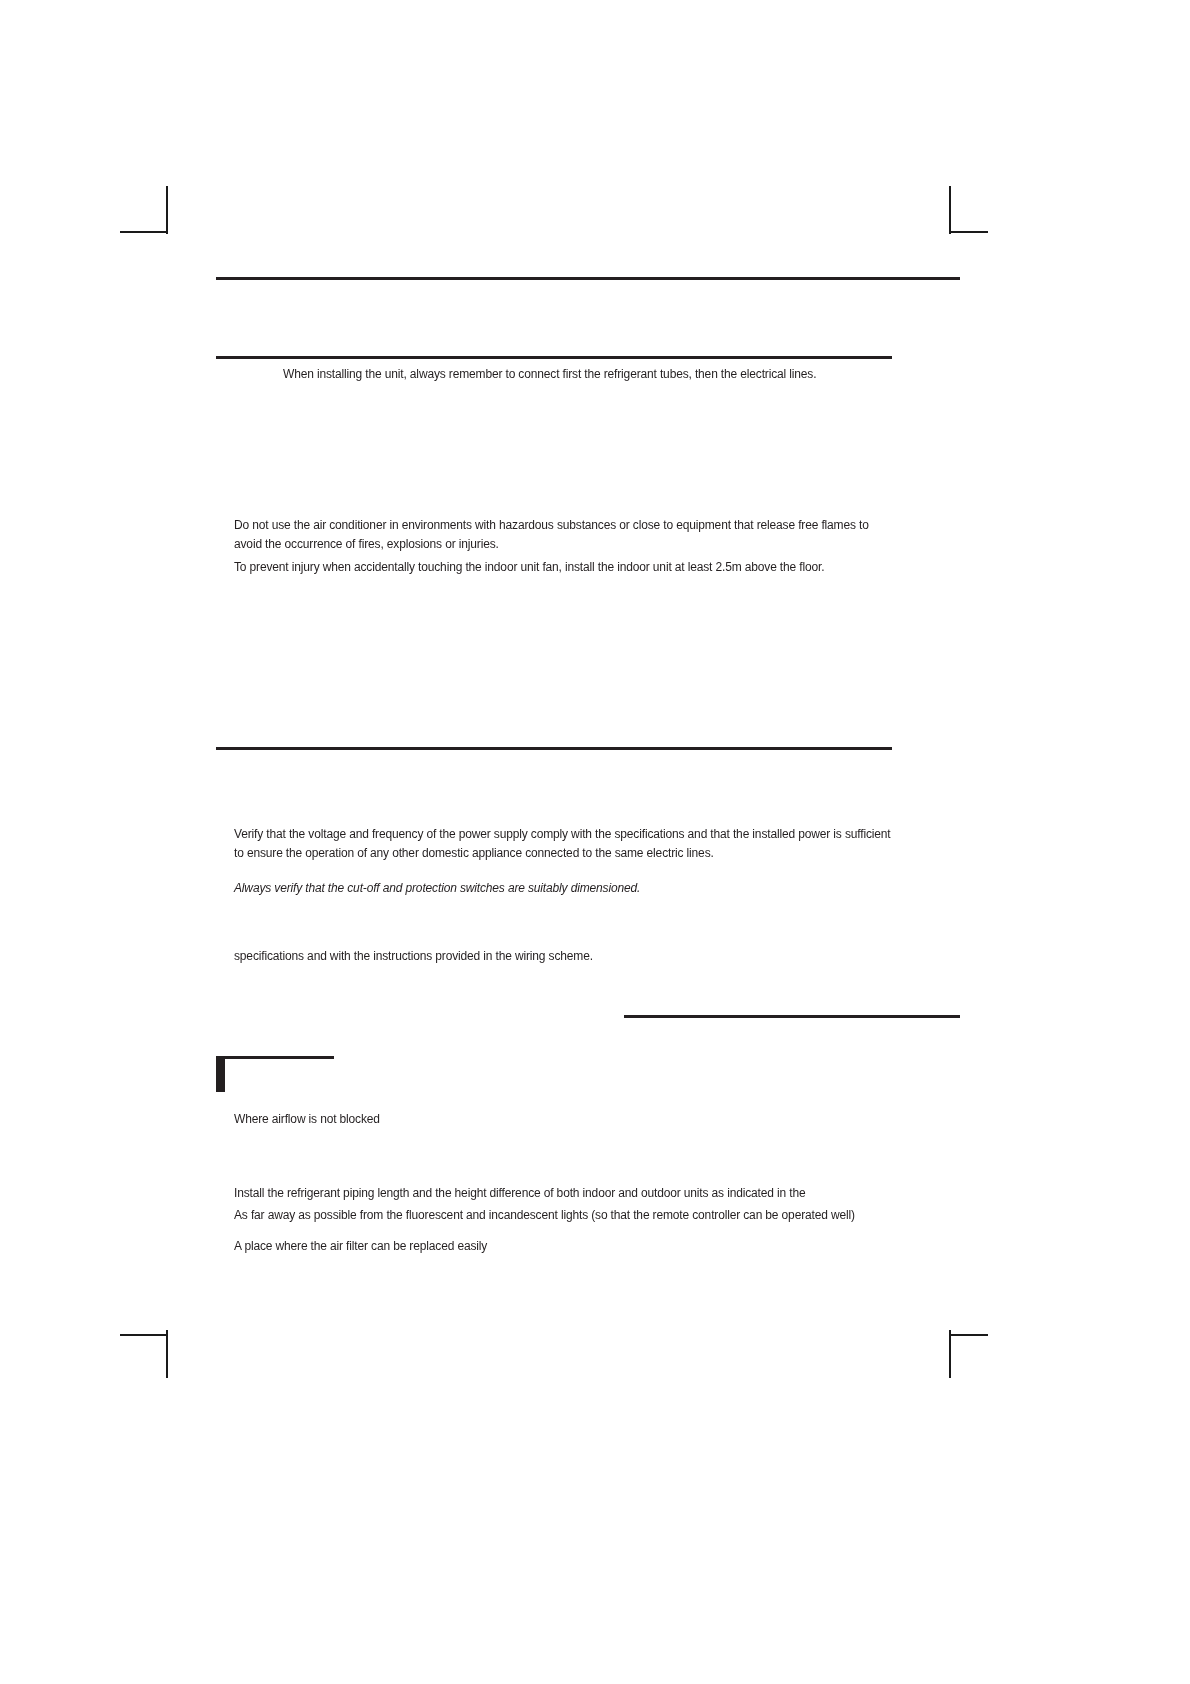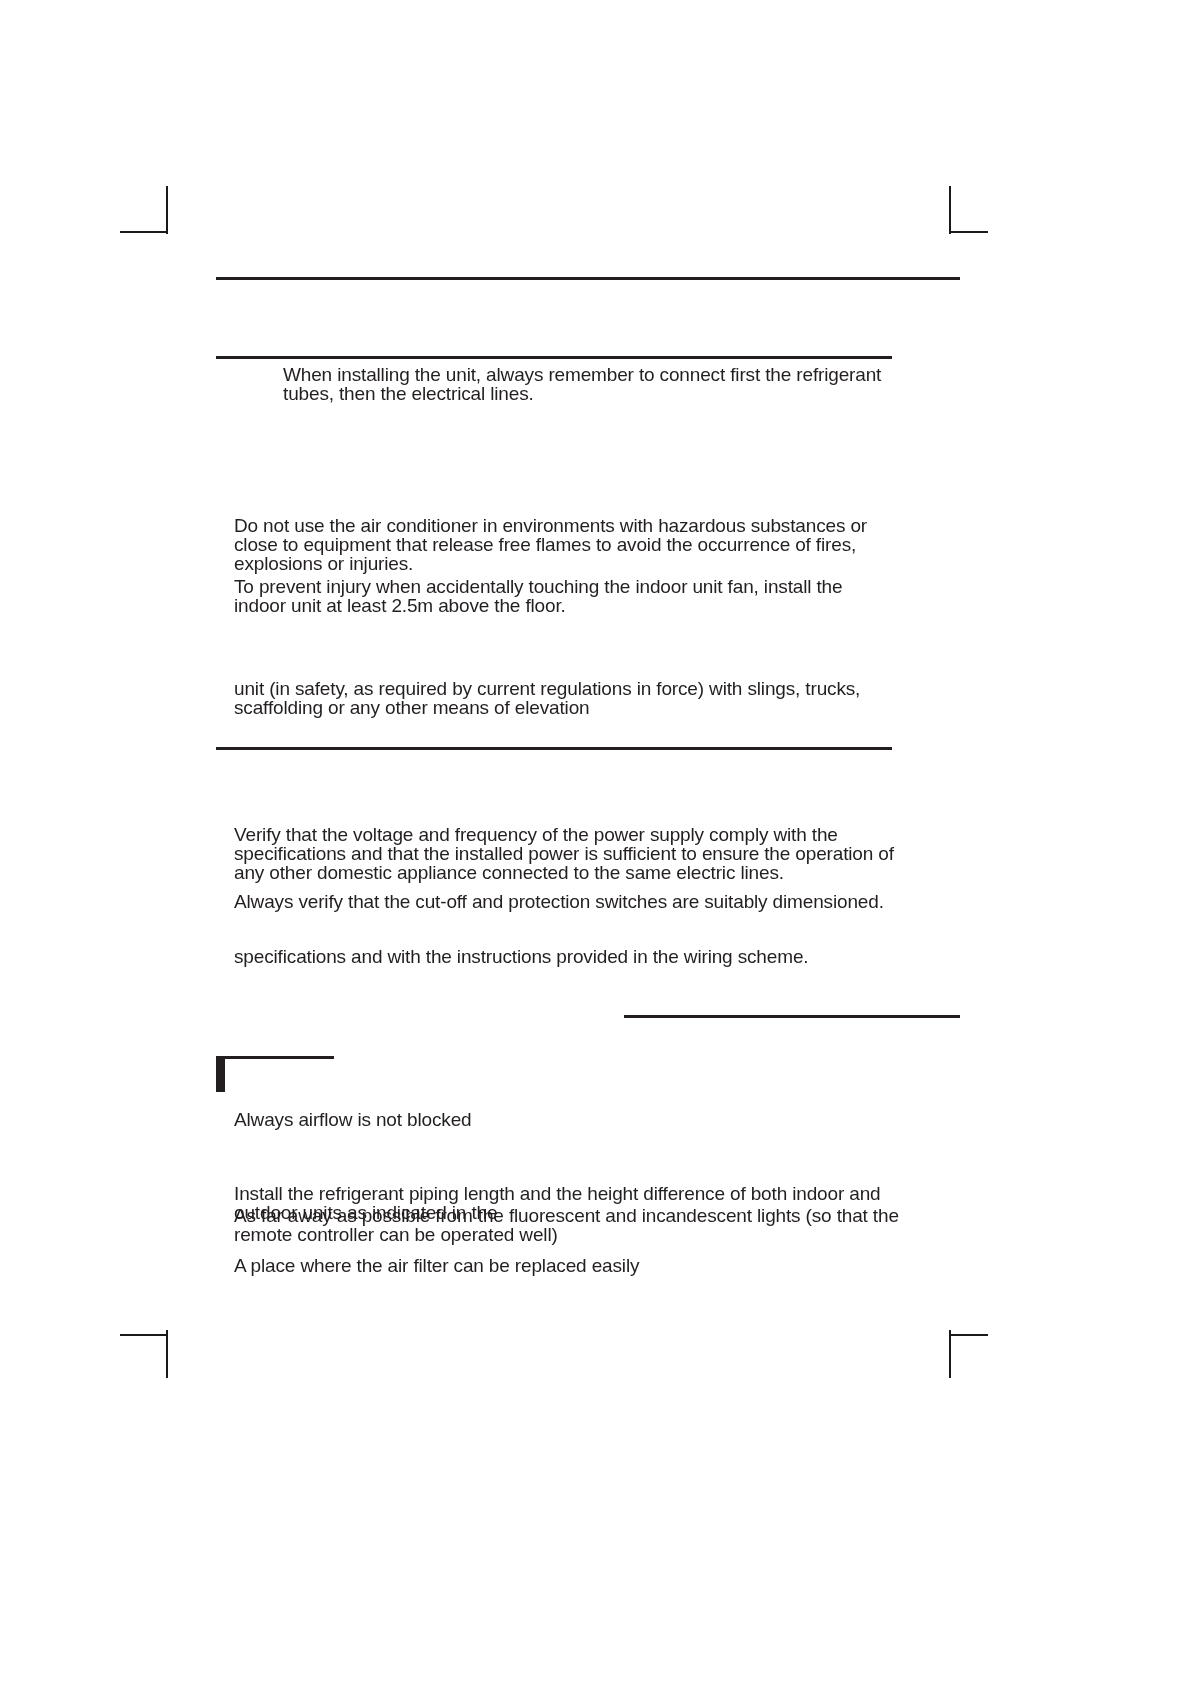"When installing the unit, always" .body-text { font-size: 19px -> 12px }
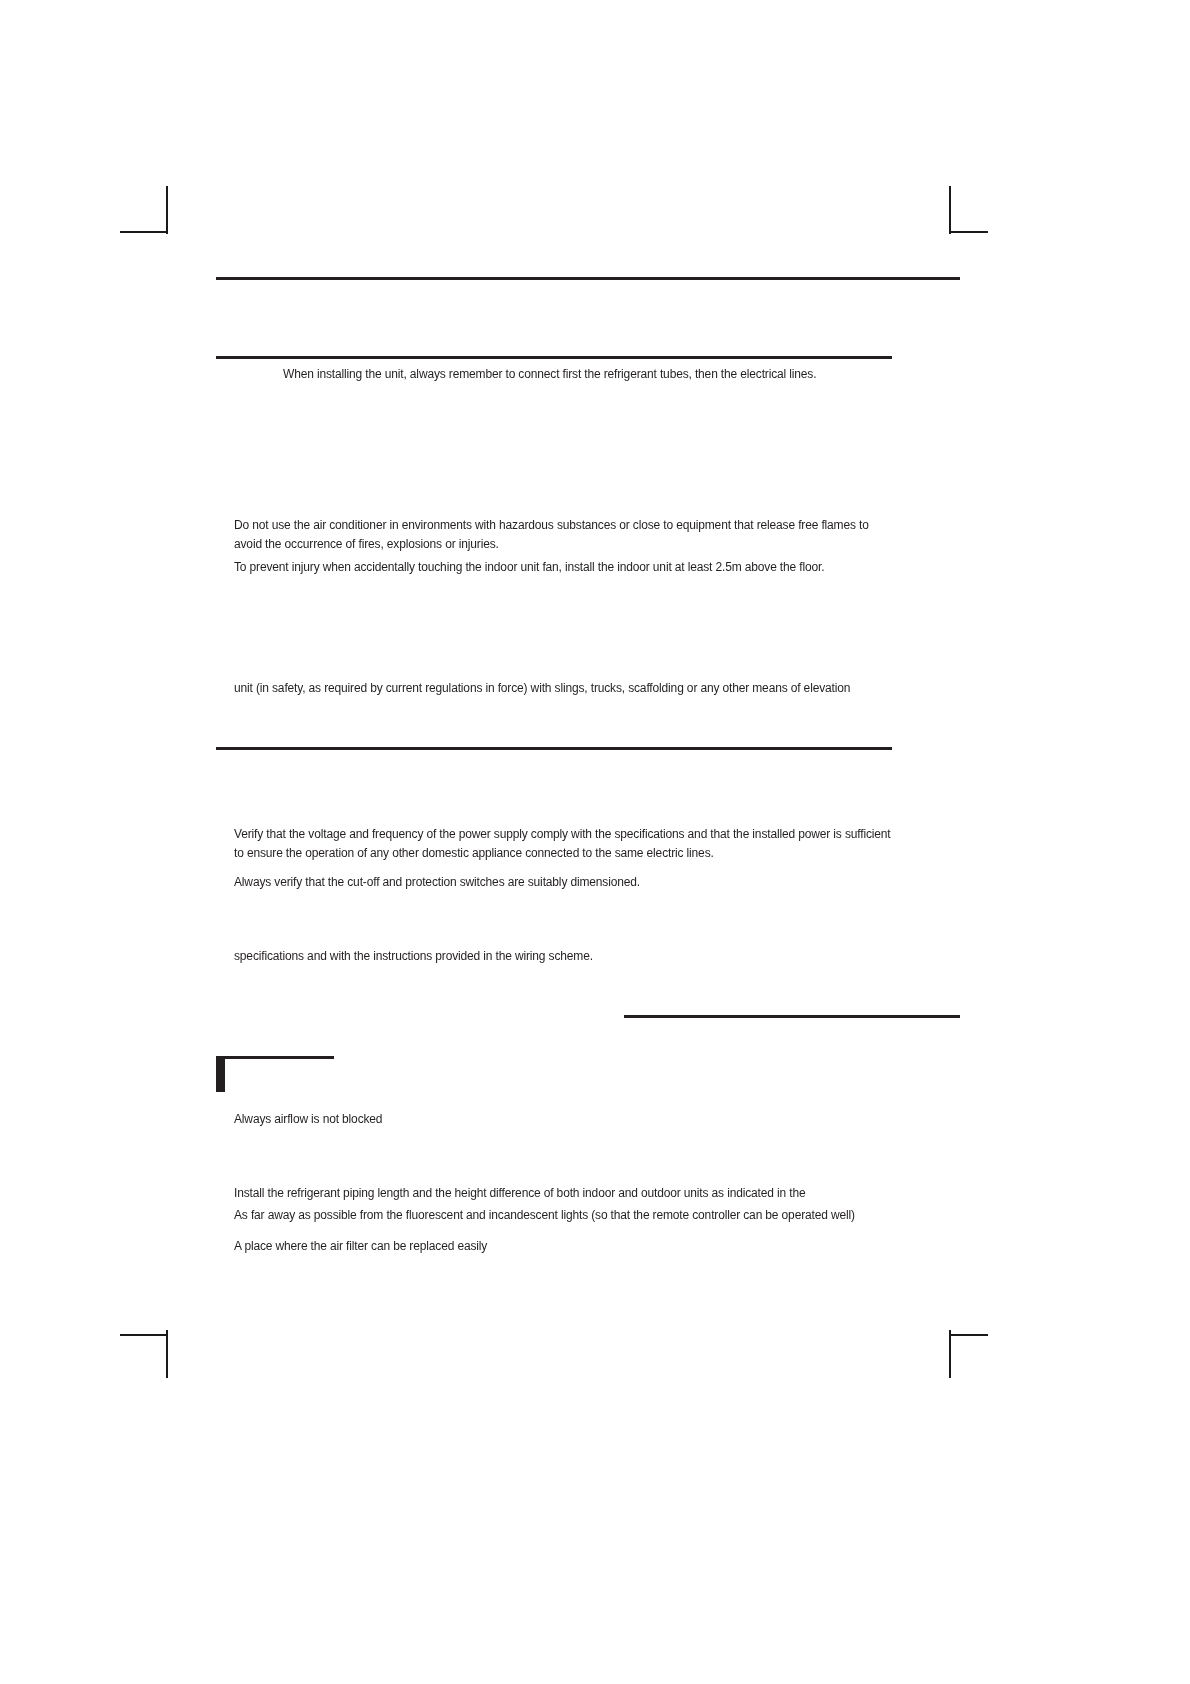"unit (in safety, as required" div.body-text { html: <div> <p>unit (in safety, as required by current regulations in force) with slings, trucks, scaffolding or any other means of elevation</p> </div> -> none }
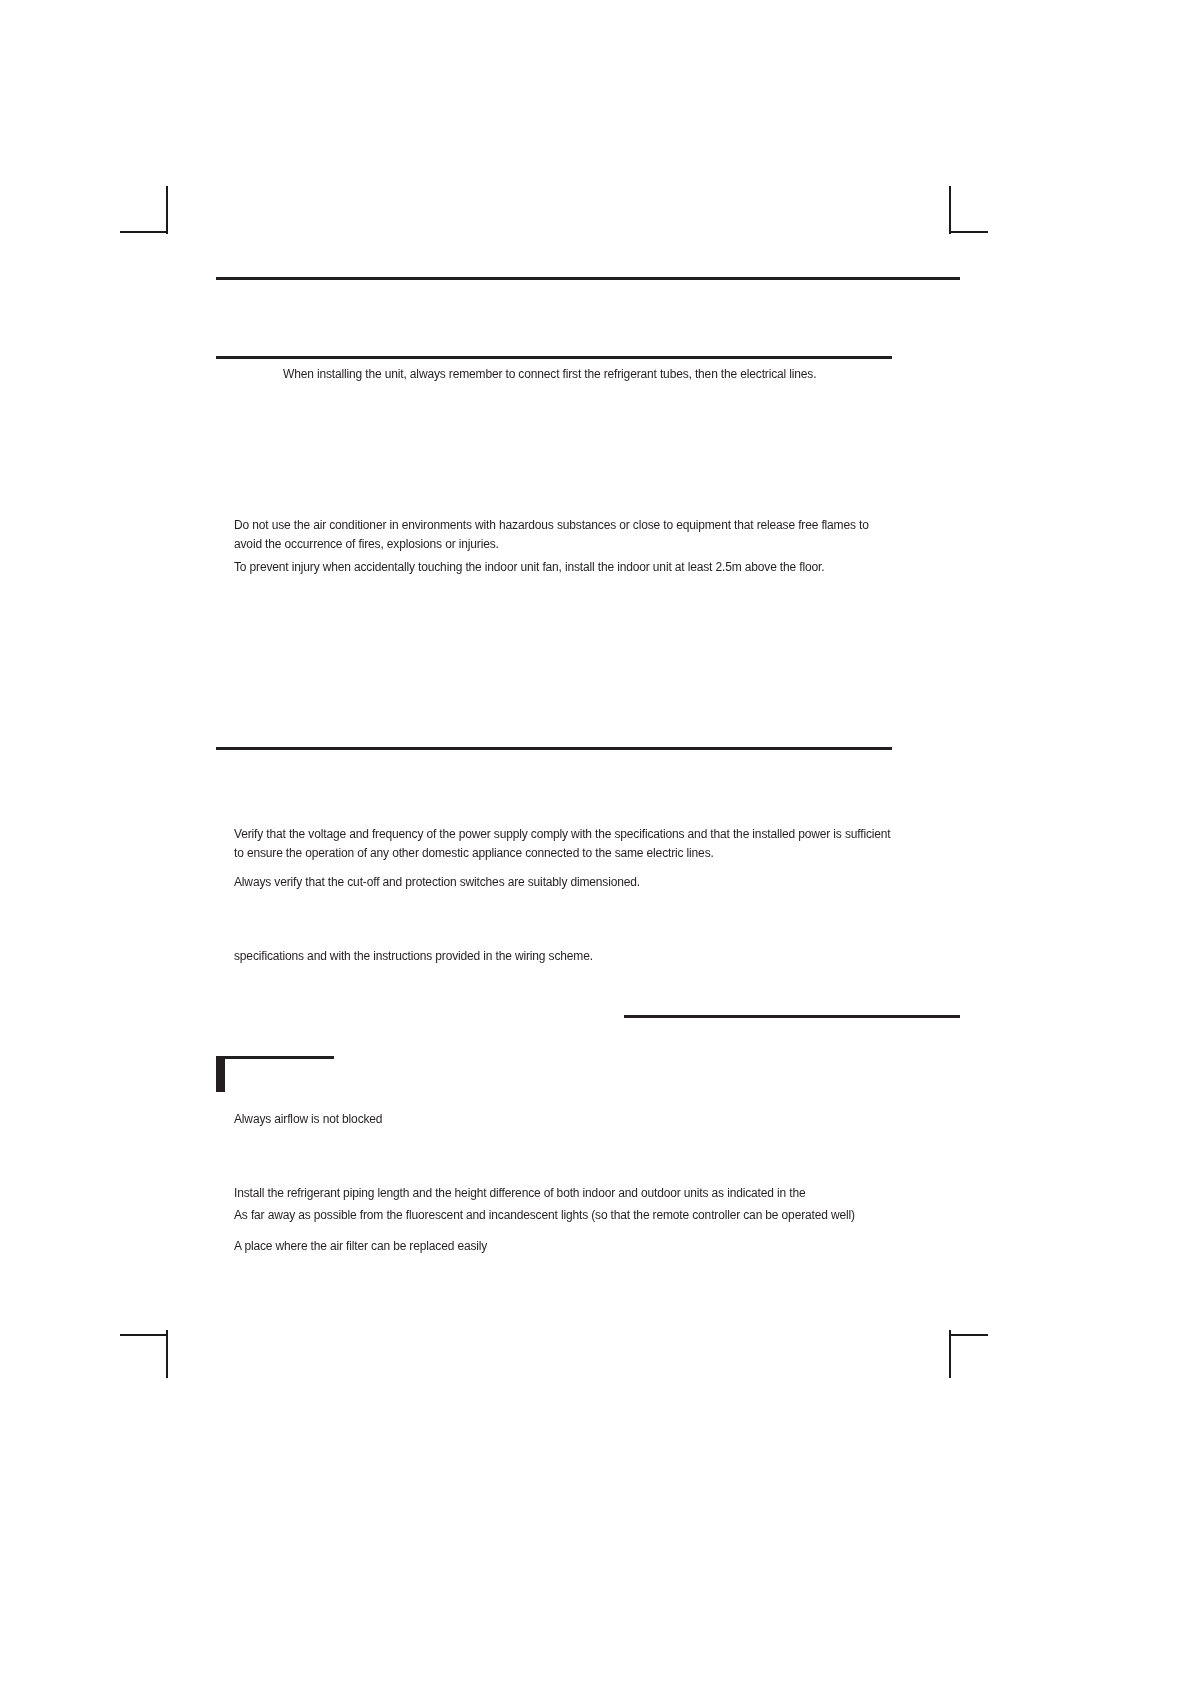"Always verify that the cut-off" p.para { font-style: none -> italic; margin-top: 10px -> 16px }
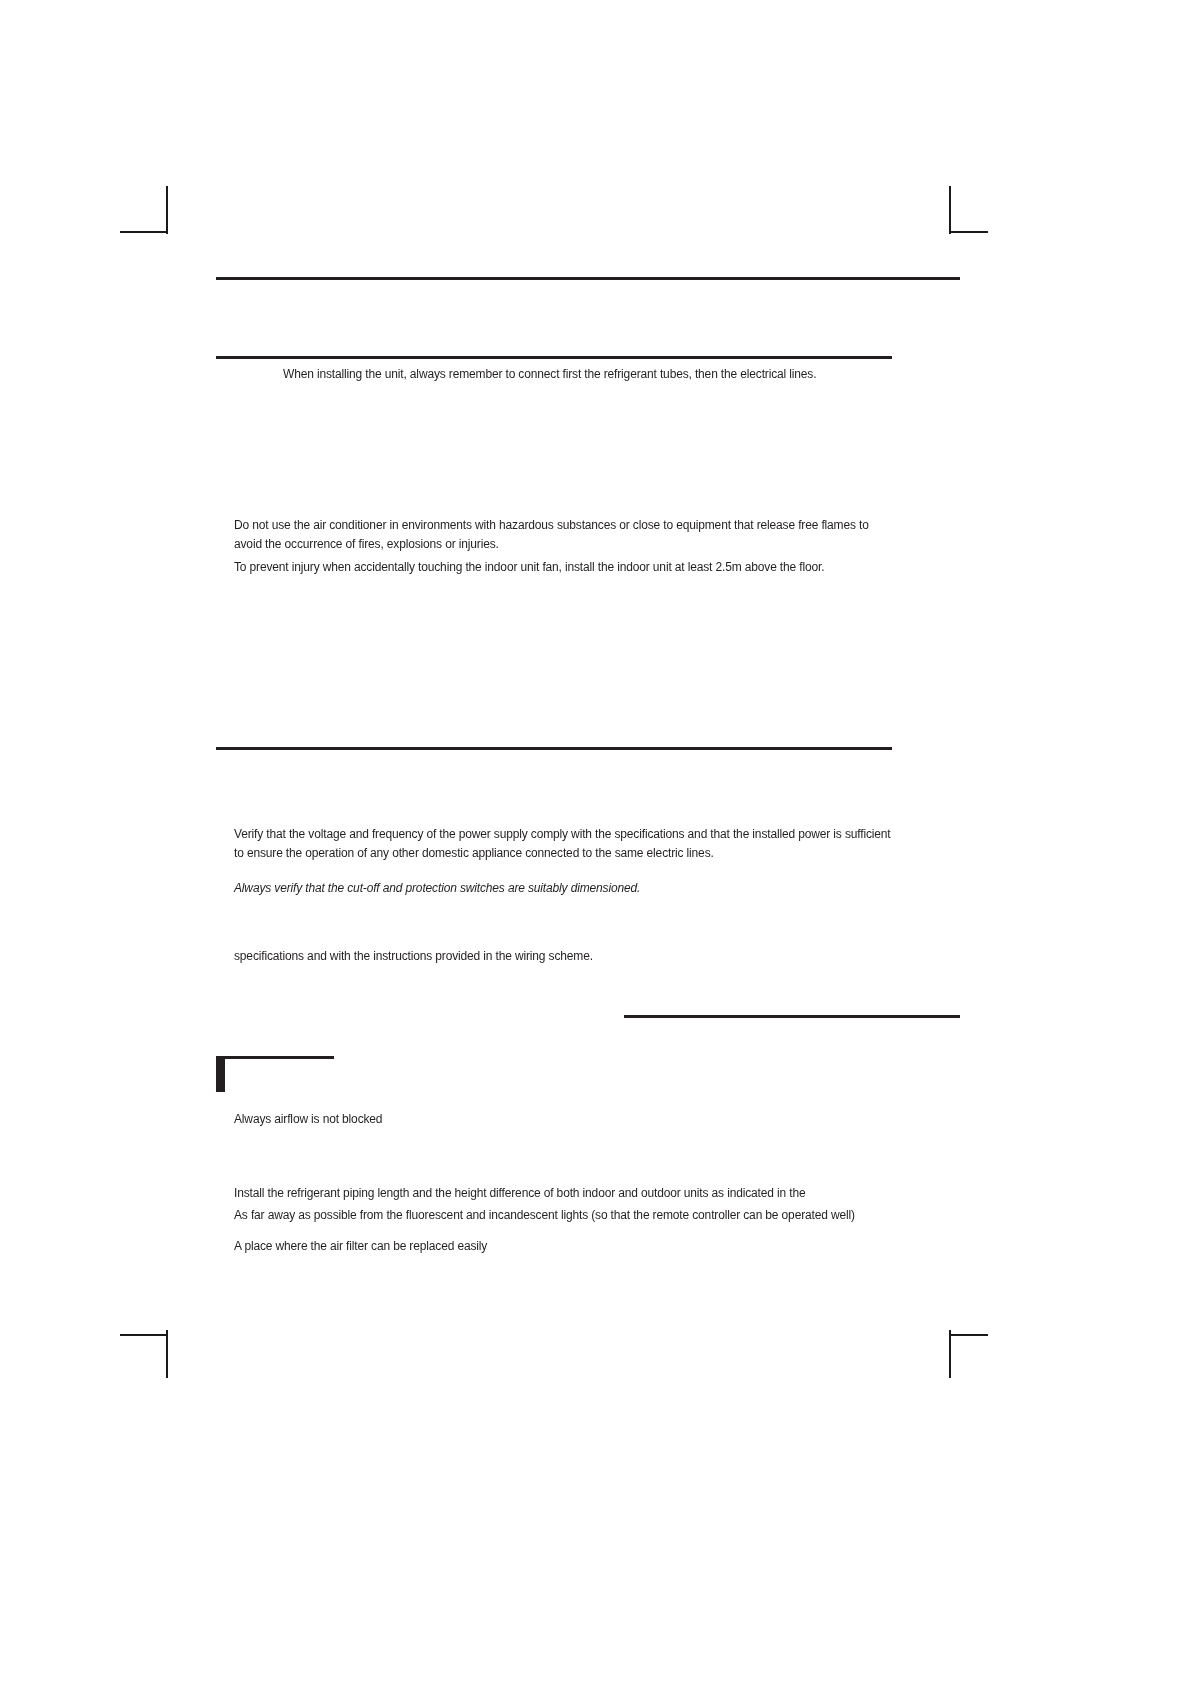"Always airflow is not blocked" p.para { text: Always -> Where }
